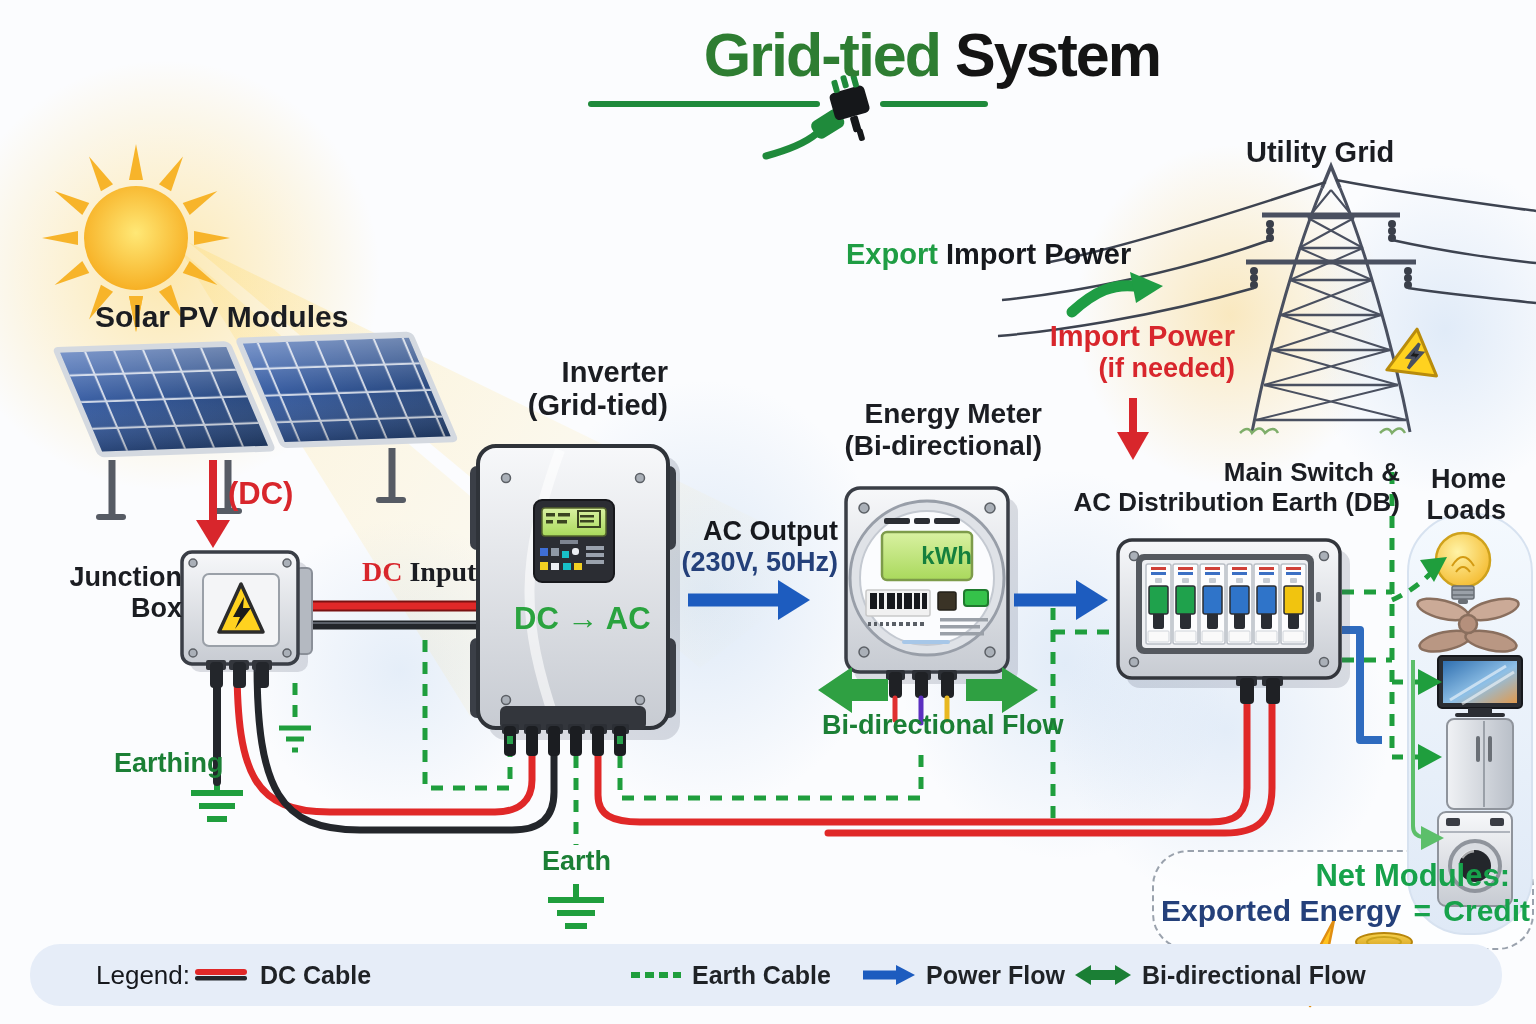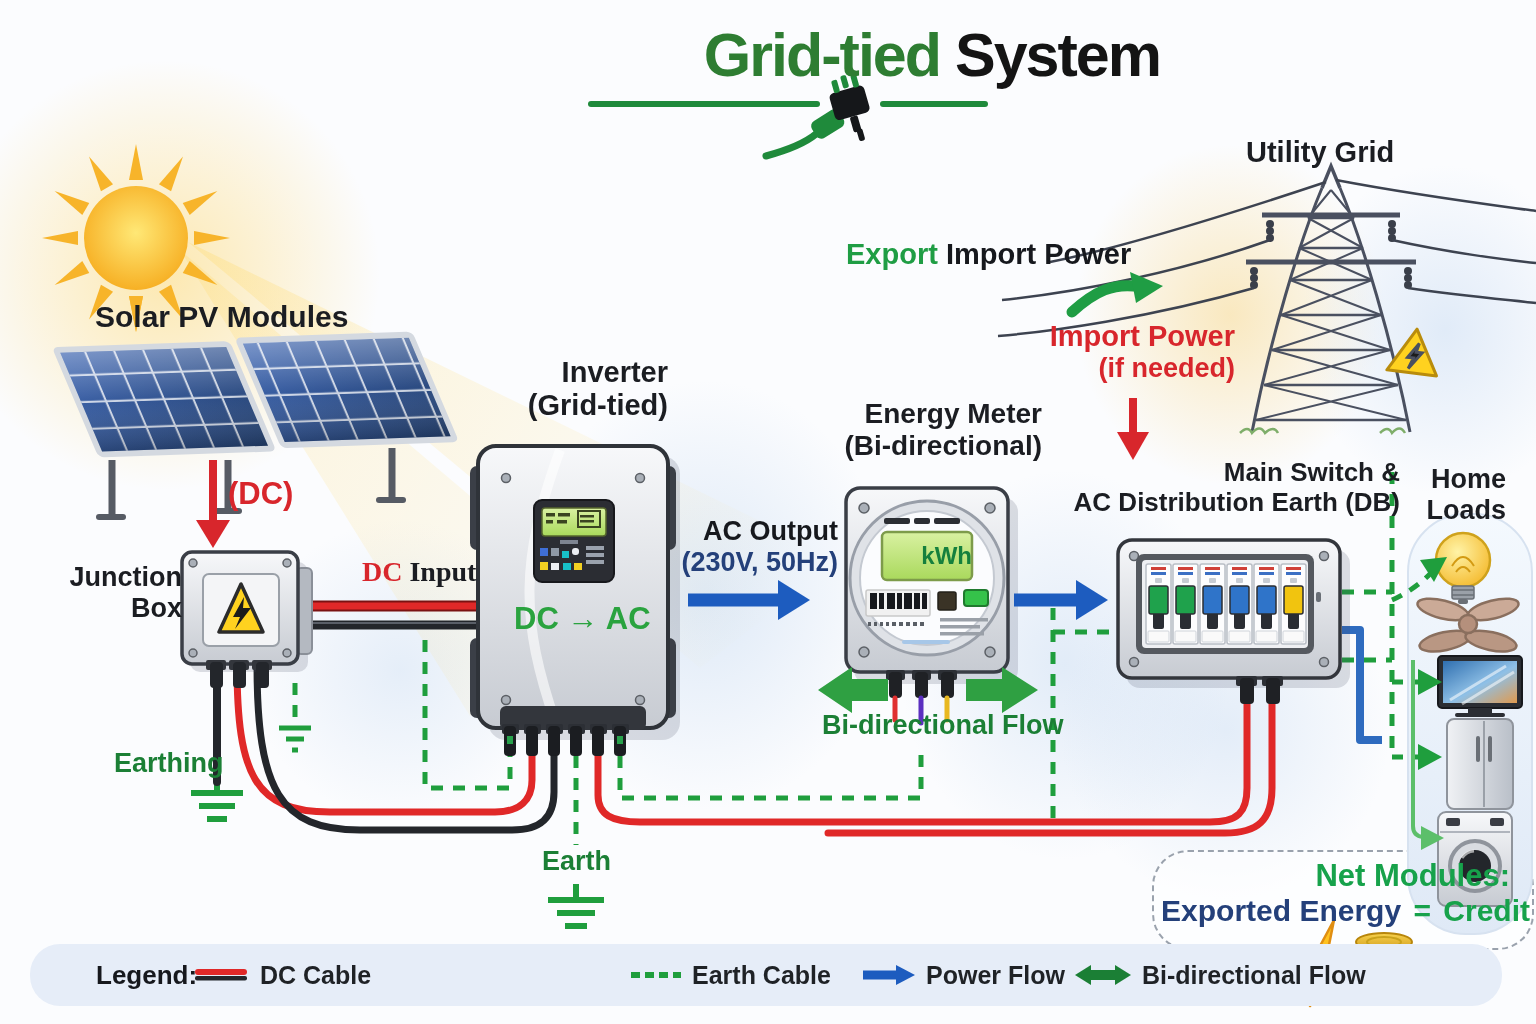"Legend:" .leg-title { font-weight: 700 -> 400 }
